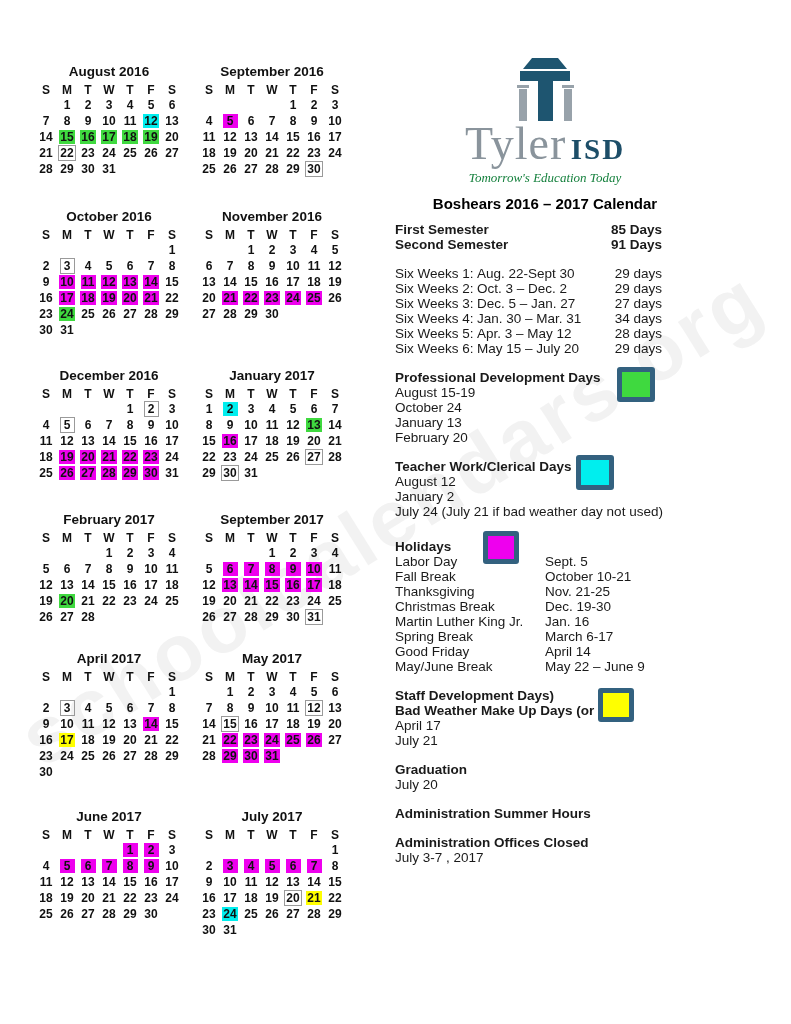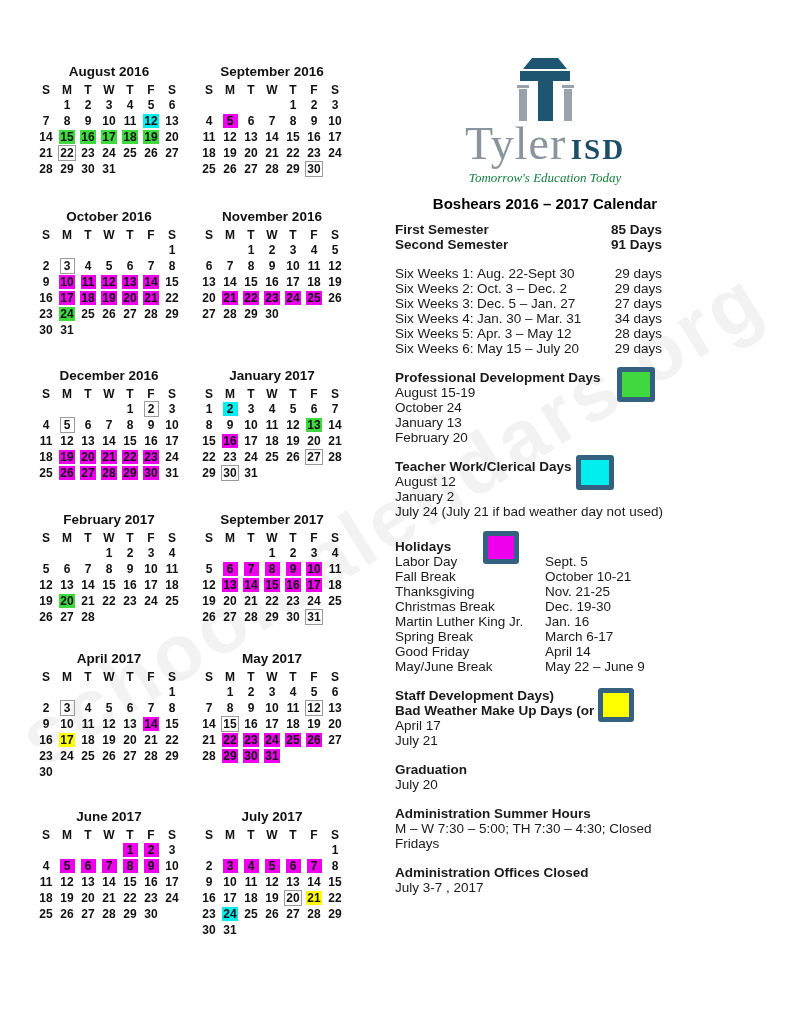"M – W 7:30 –" div { html: <div> <div>M – W 7:30 – 5:00; TH 7:30 – 4:30; Closed Fridays</div> </div> -> none }
